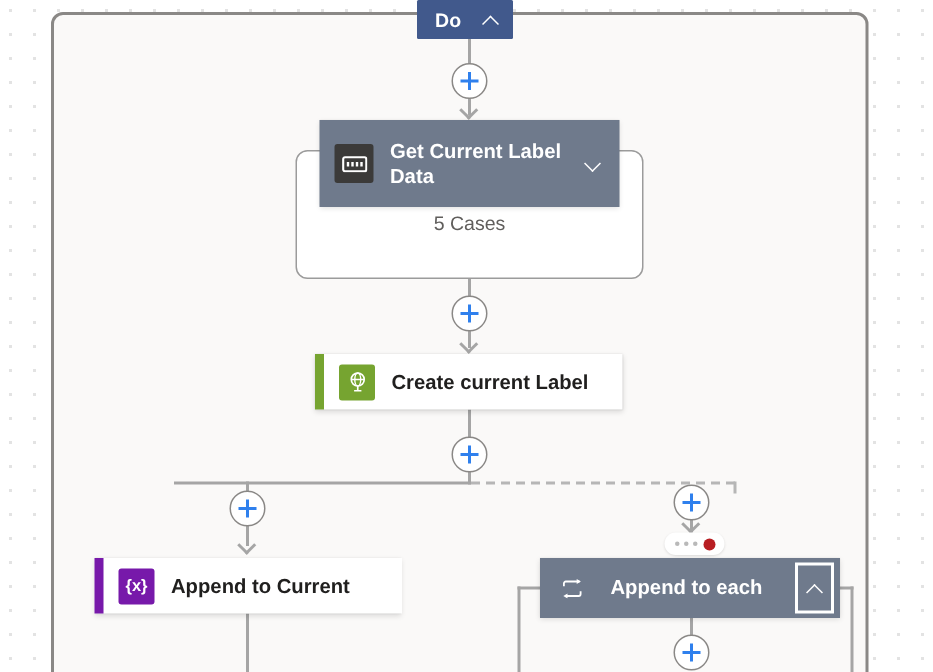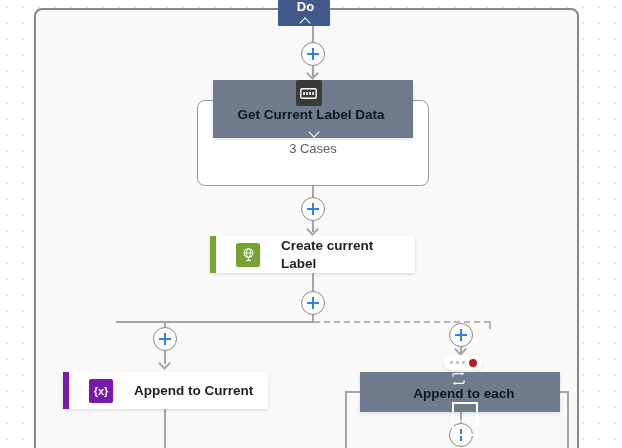"Do" #scope-header { flex-direction: column -> none; width: 52px -> 64px }
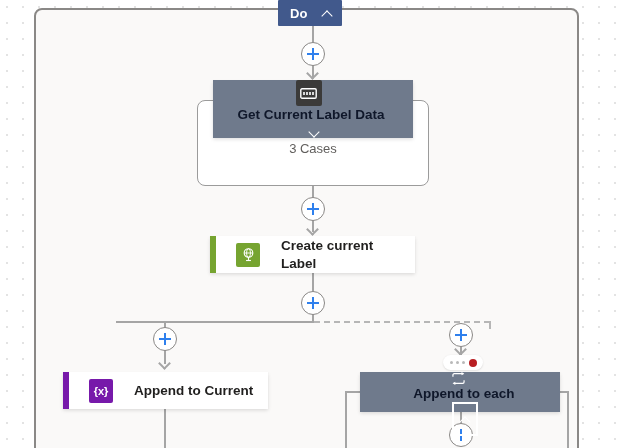"Get Current Label Data" .card.dark { color: #0f172a -> #ffffff; flex-direction: column -> none }
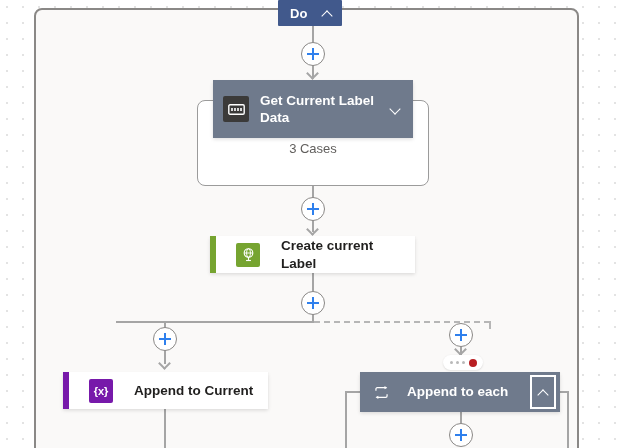"3 Cases" div { text: 3 -> 5 }
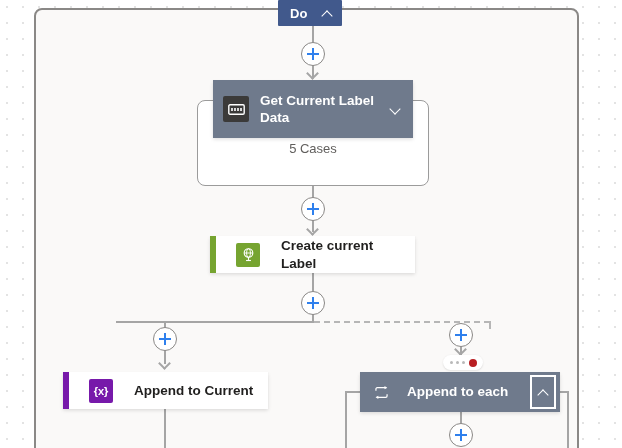"Create current Label" .card.light { gap: 10px -> none }
